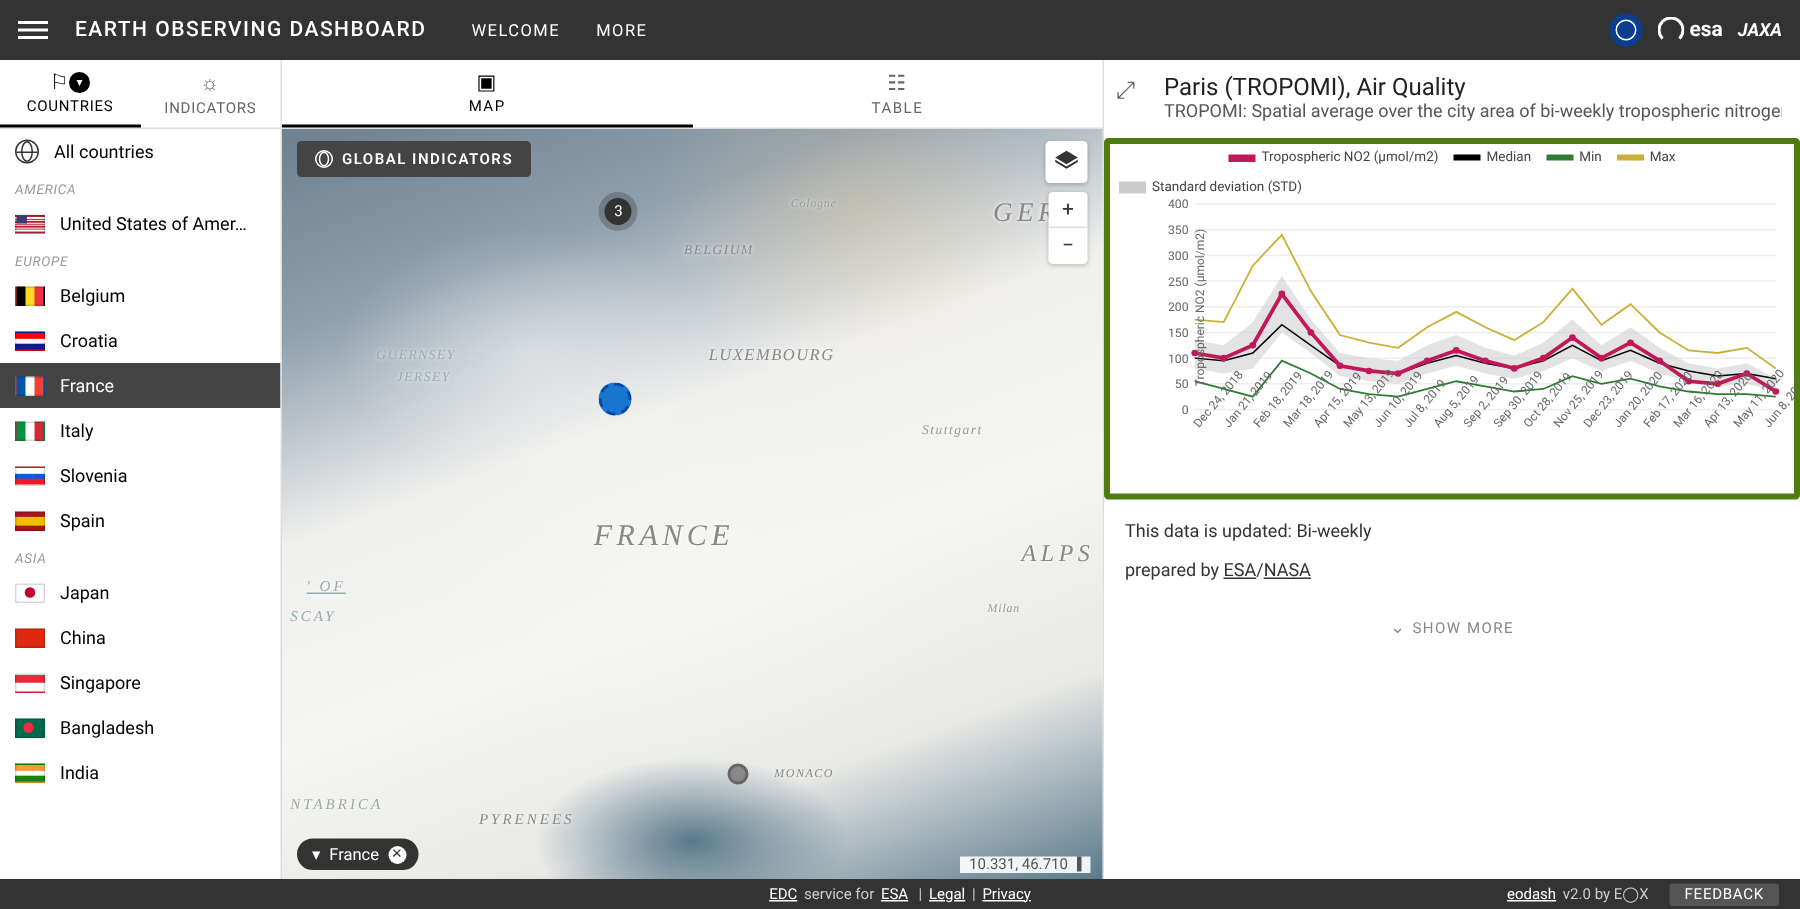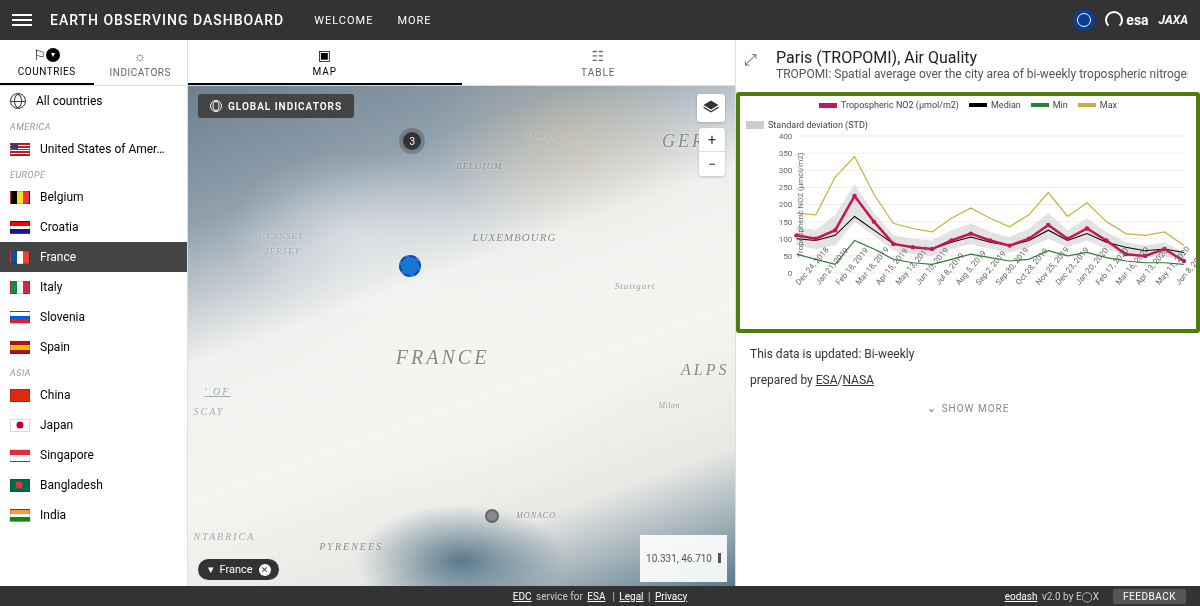"China" div.cl-row { order: before "Japan" -> after "Japan" }
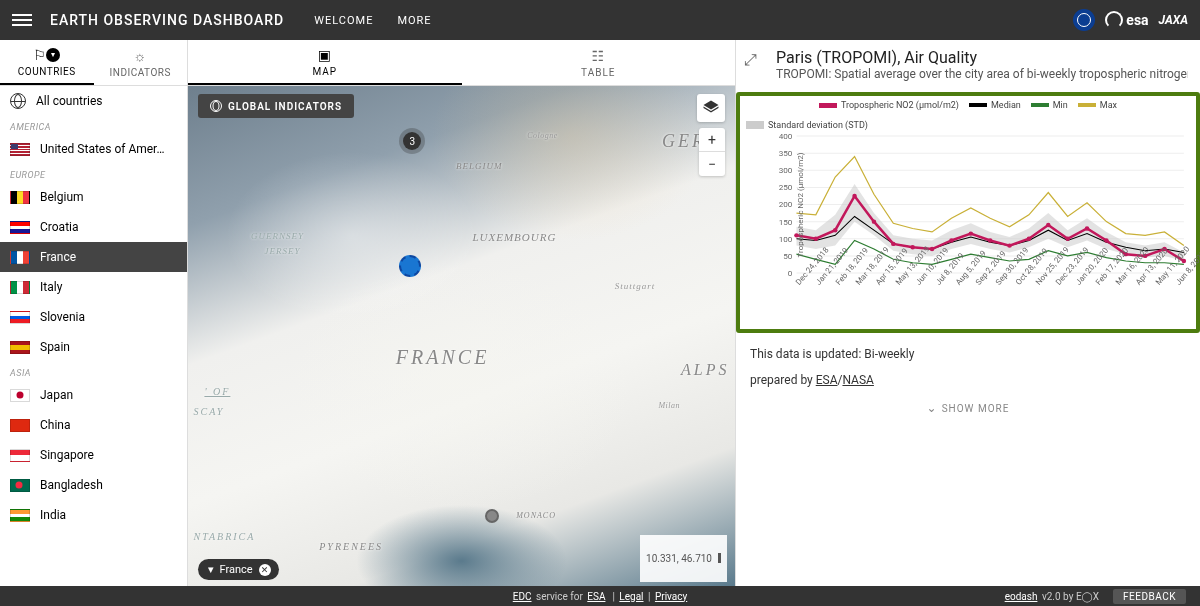"SHOW MORE" .show-more { margin-top: 14px -> 24px }
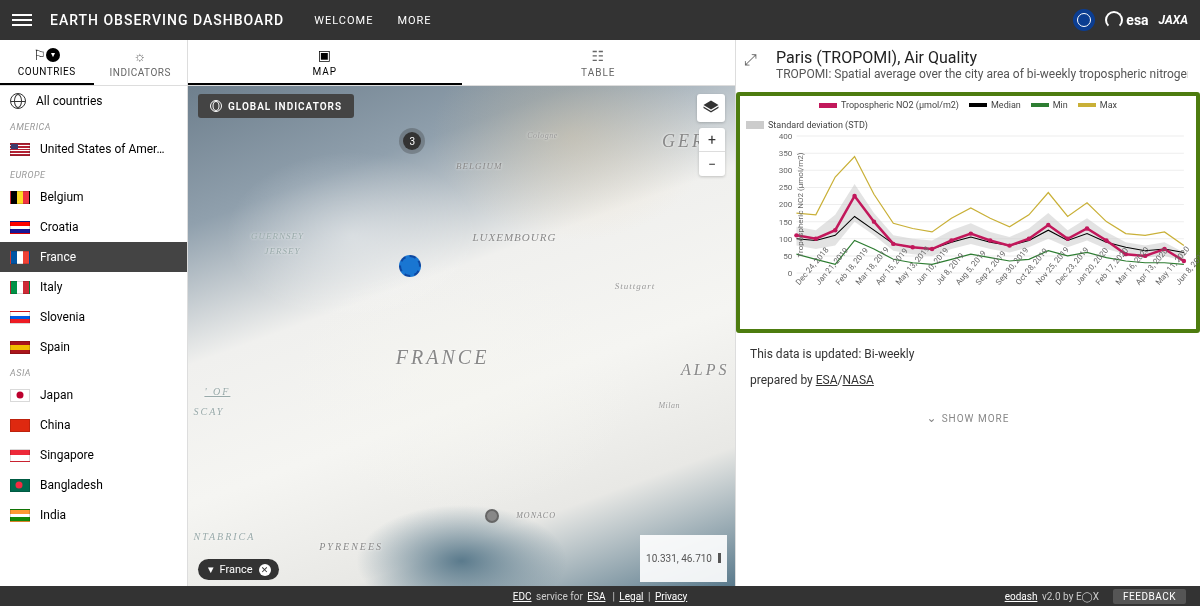"10.331, 46.710" .coords { padding: 18px 6px -> 0 6px }
